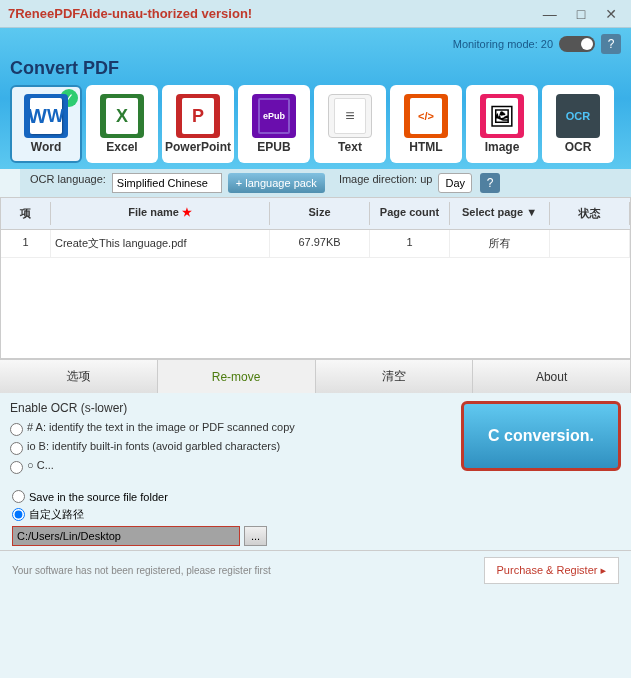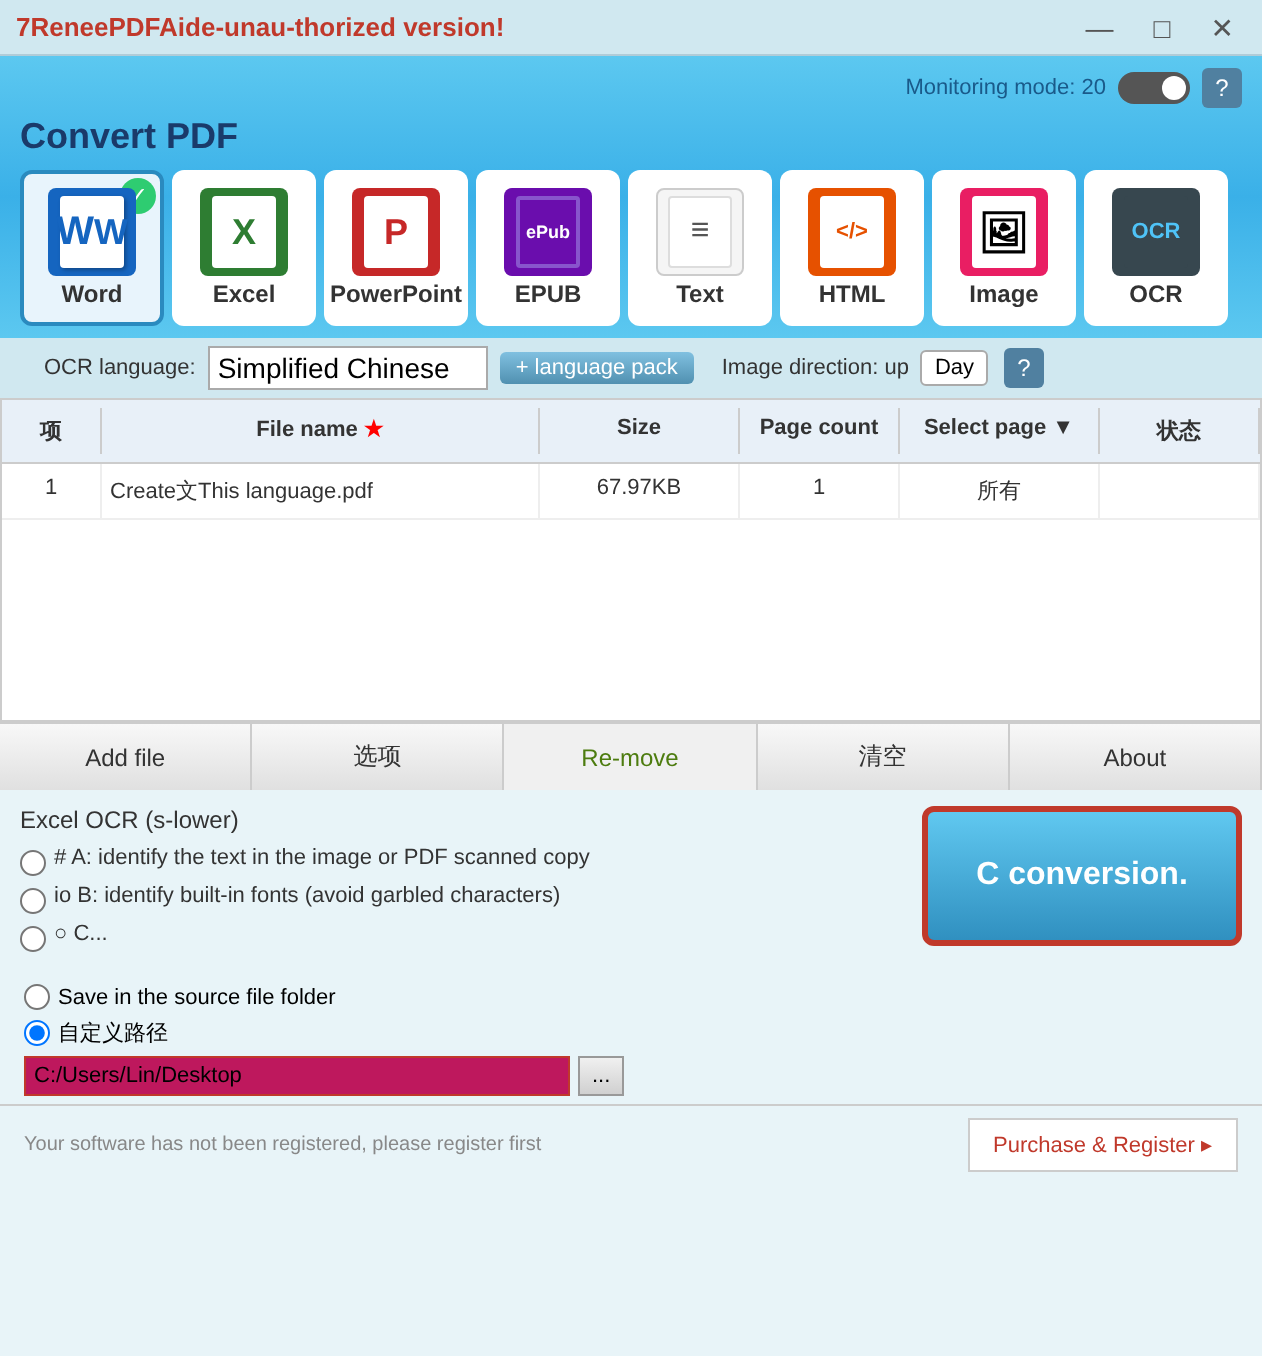"OCR language:" .ocr-row { align-items: center -> none; margin-left: none -> 20px; padding: 4px 22px -> 4px 10px }
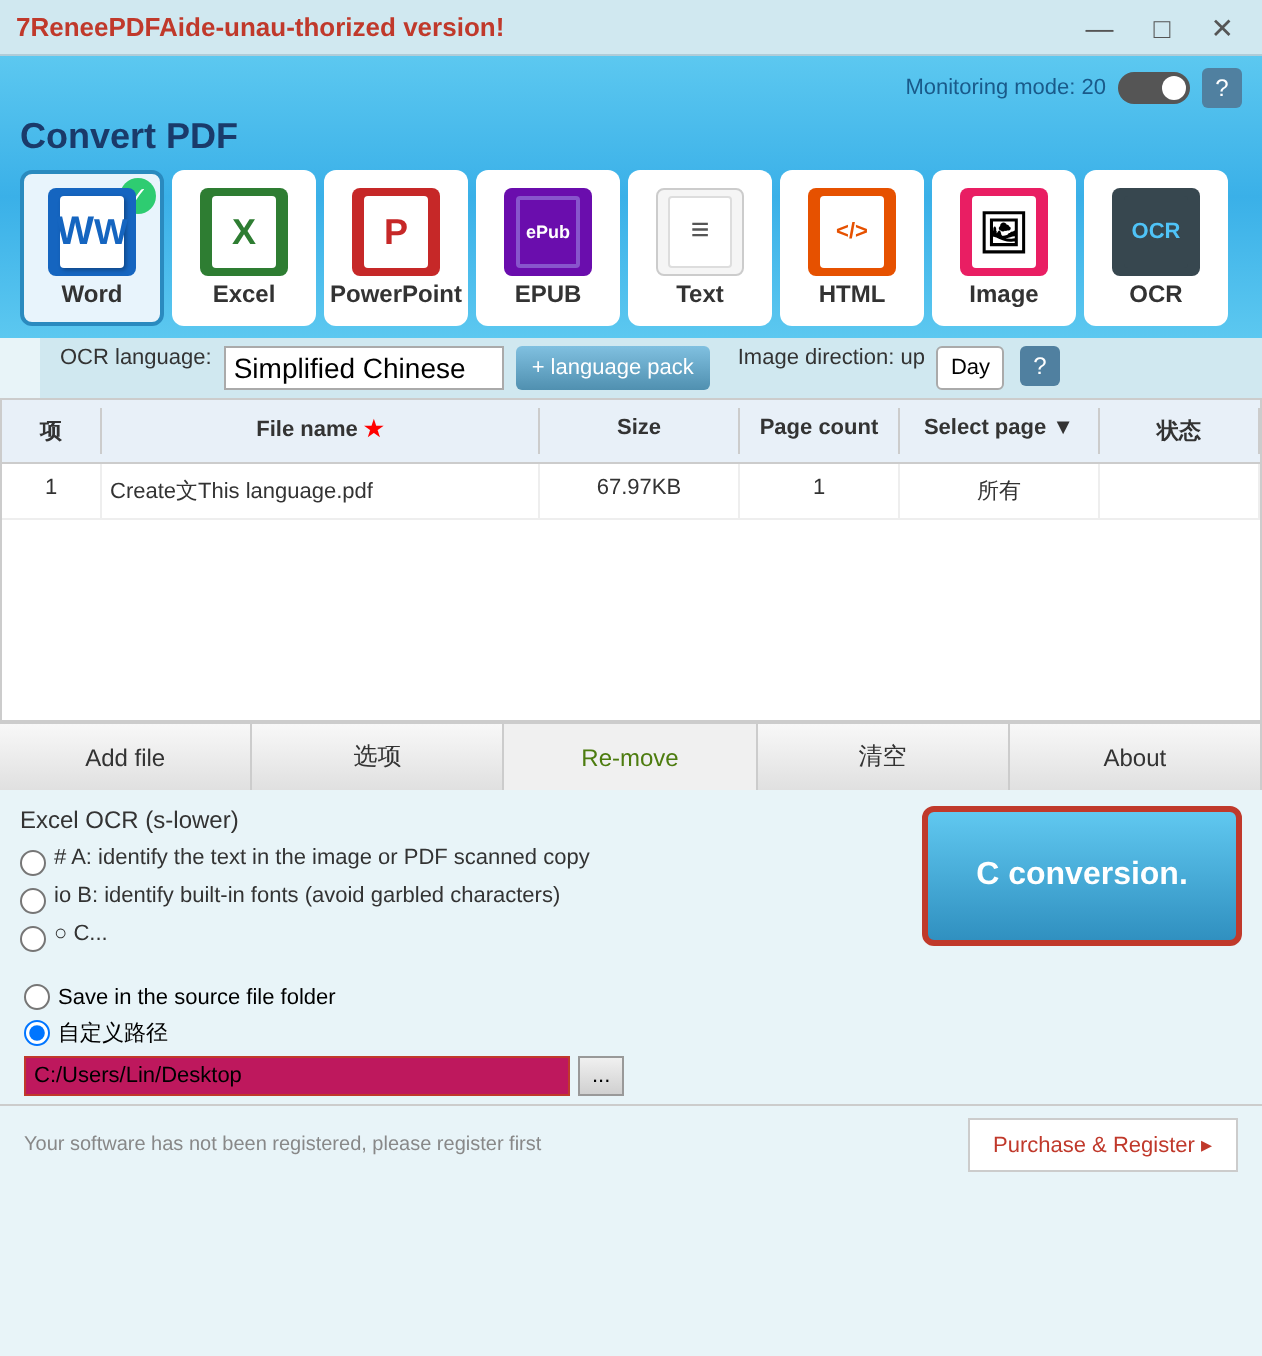"Simplified Chinese" .ocr-row input[type=text] { font-size: 14px -> 11px; width: 140px -> 110px }
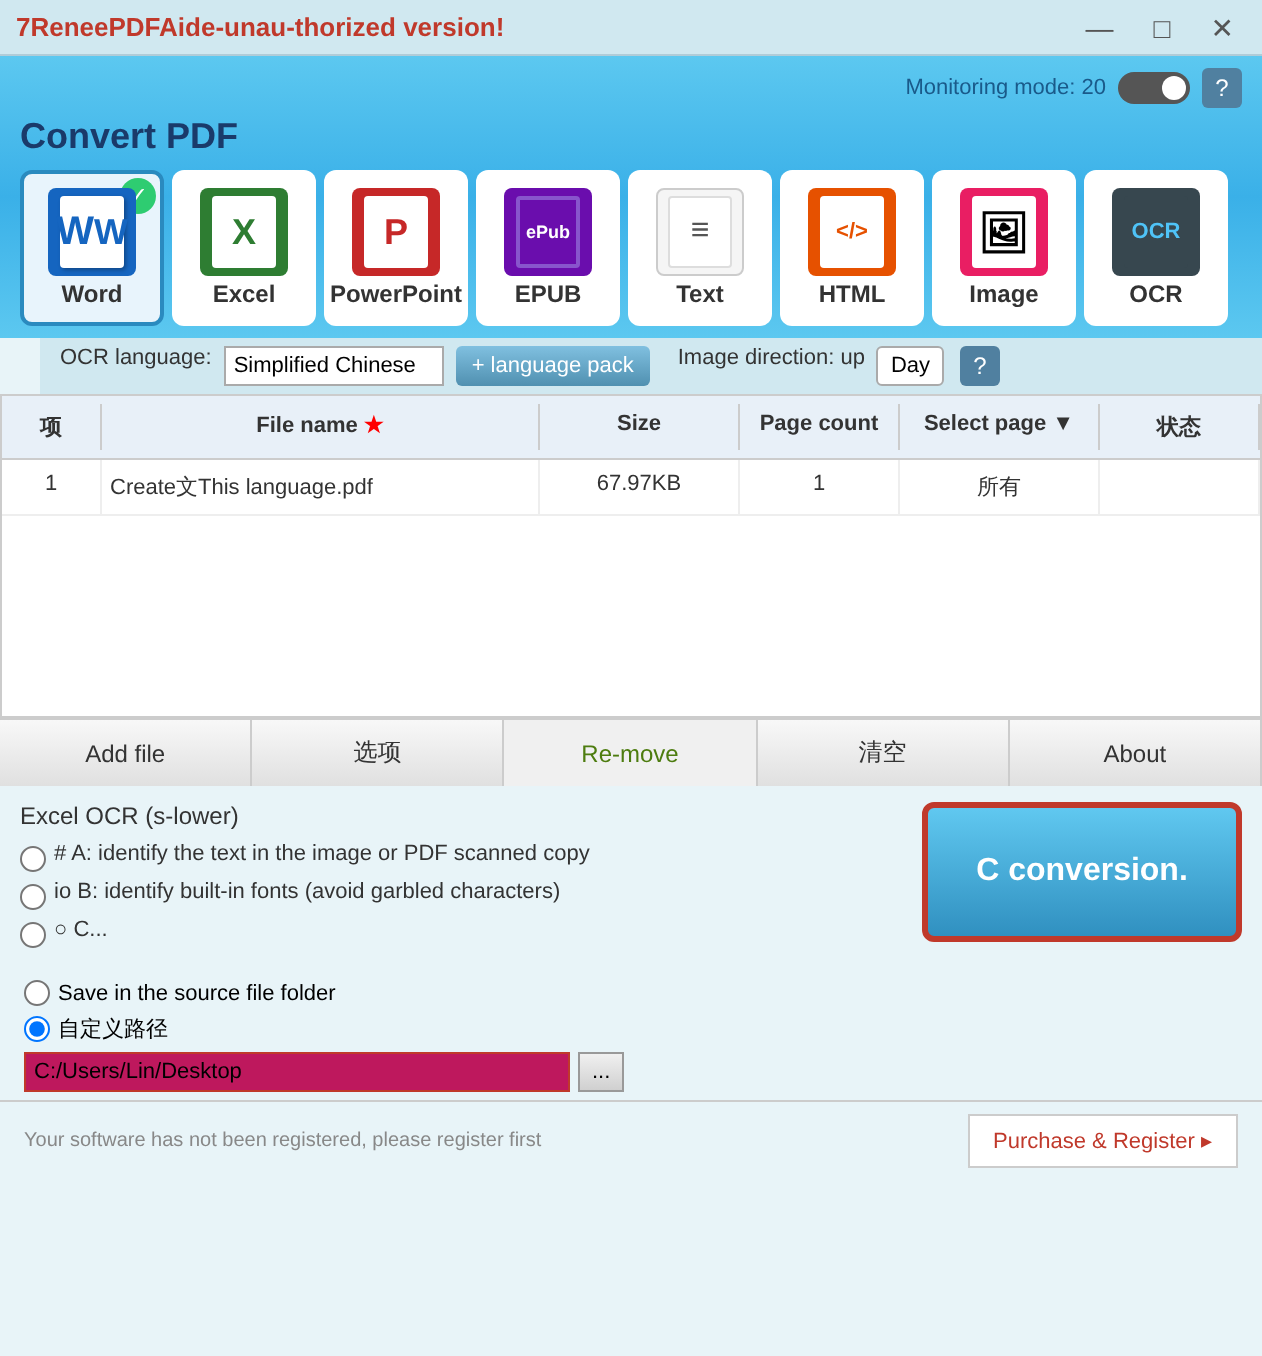"Add file" button.action-btn { html: <button>Add file</button> -> none }
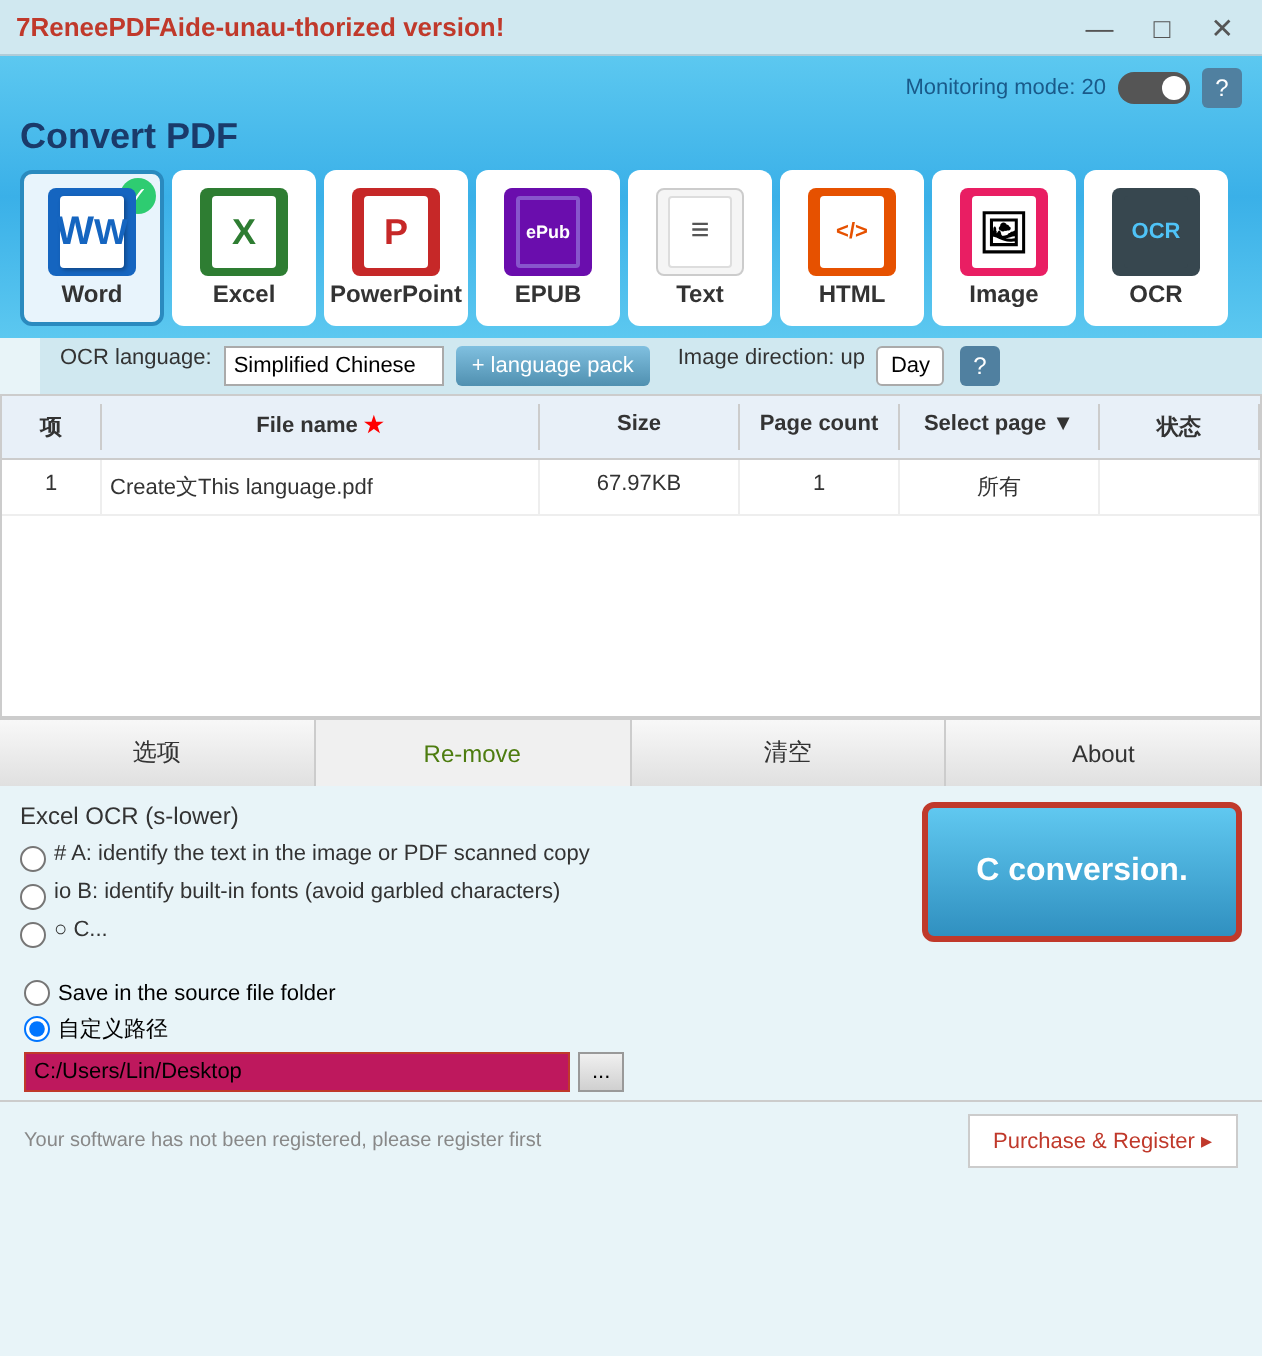"Excel OCR (s-lower)" div.ocr-title { text: Excel -> Enable }
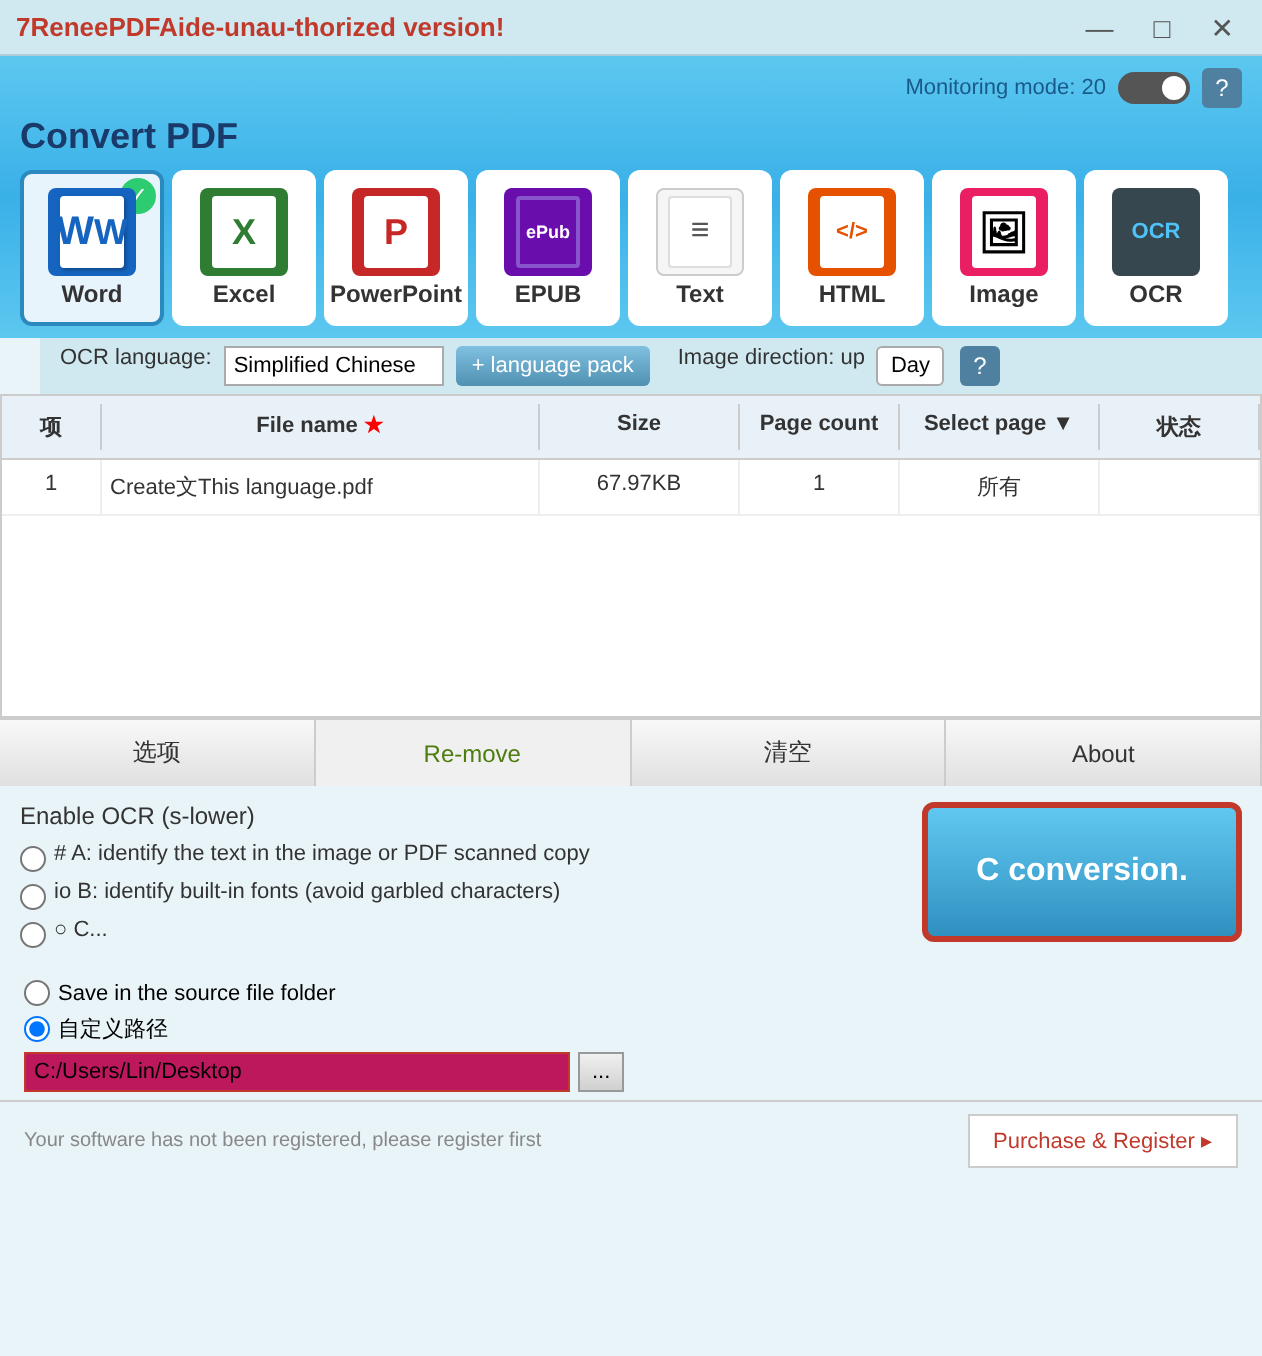"C:/Users/Lin/Desktop" .output-path-input { background: #be185d -> #a3a3a3; width: 273px -> 228px }
